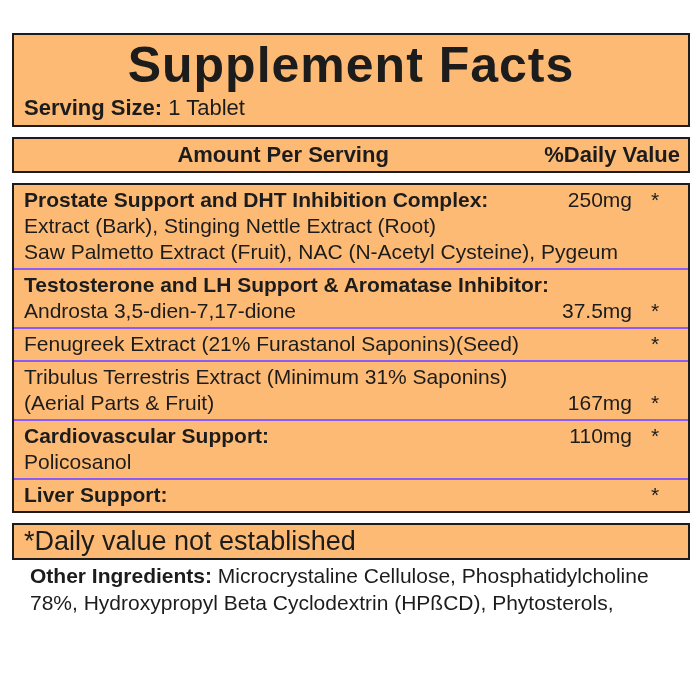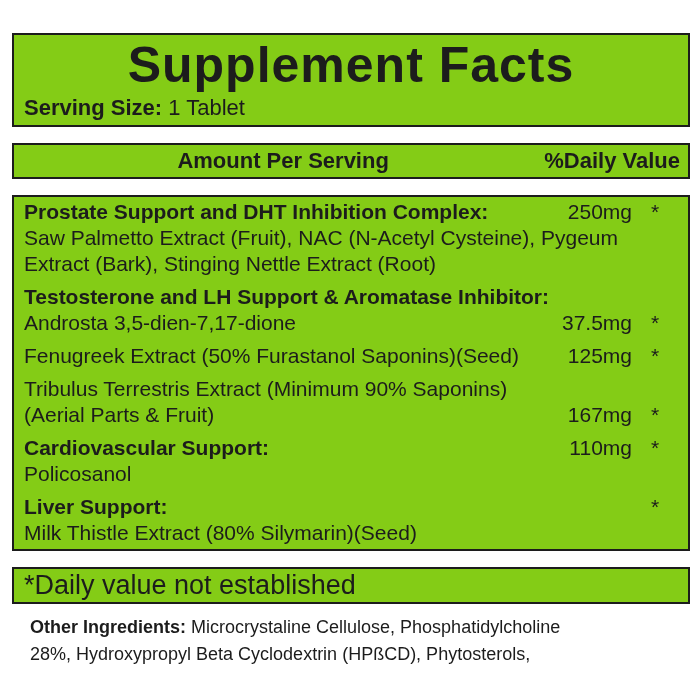"Supplement Facts" .box { background: #84cc16 -> #fdba74 }
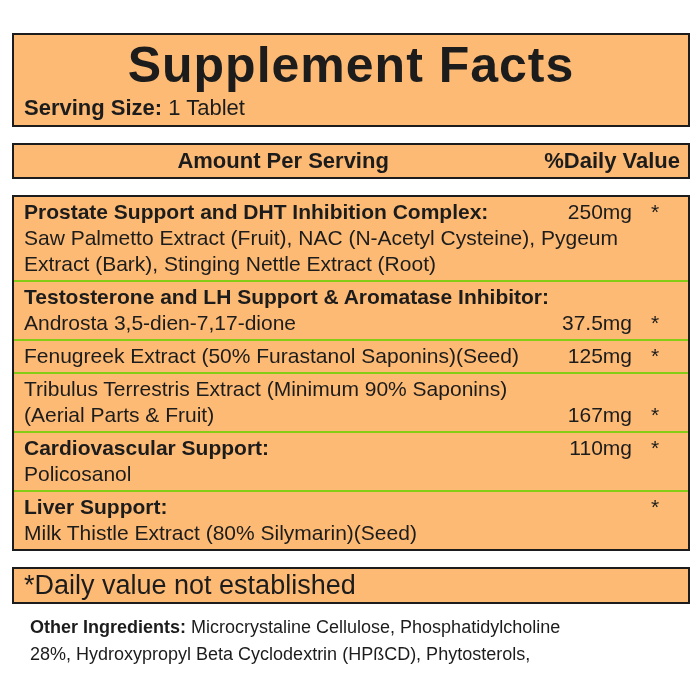"Amount Per Serving" .box + .box { margin-top: 16px -> 10px }
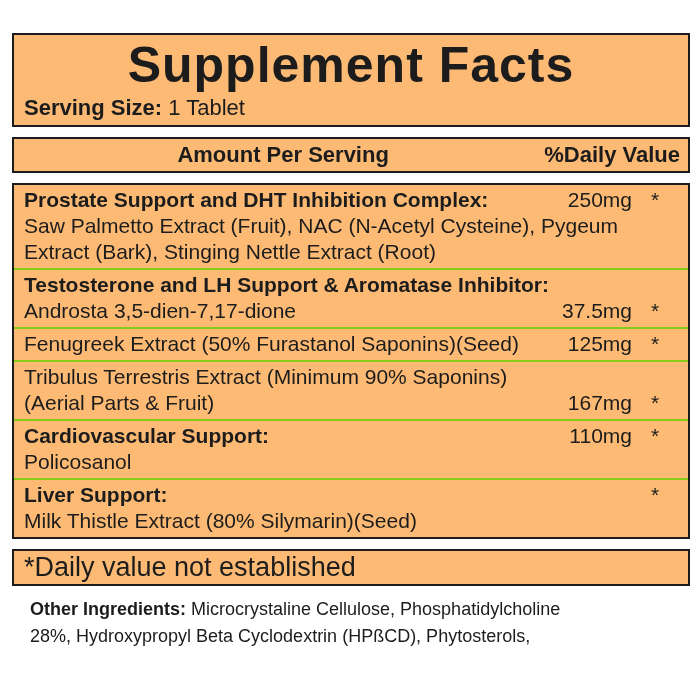"Saw Palmetto Extract (Fruit), NAC" div.subline { order: before "Extract (Bark), Stinging Nettle Extract" -> after "Extract (Bark), Stinging Nettle Extract" }
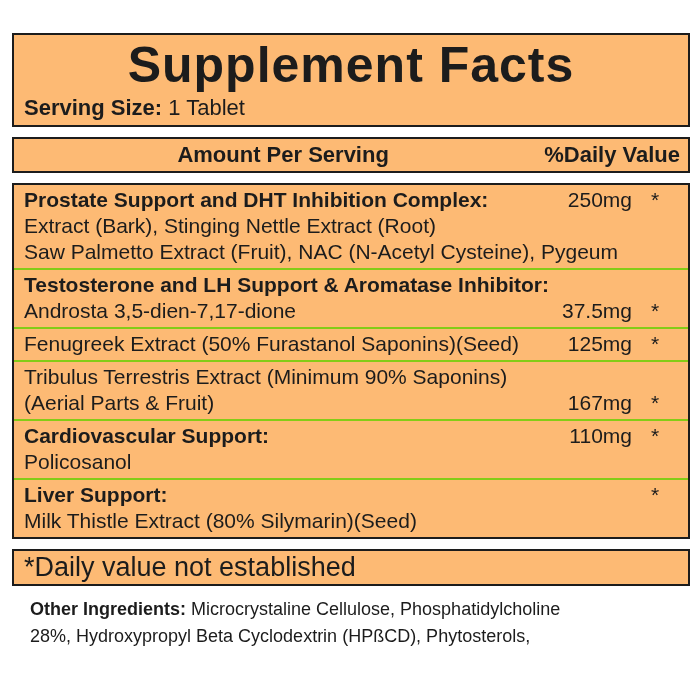"Testosterone and LH Support &" .section + .section { border-top: 2px solid #84cc16 -> 2px solid #8b5cf6 }
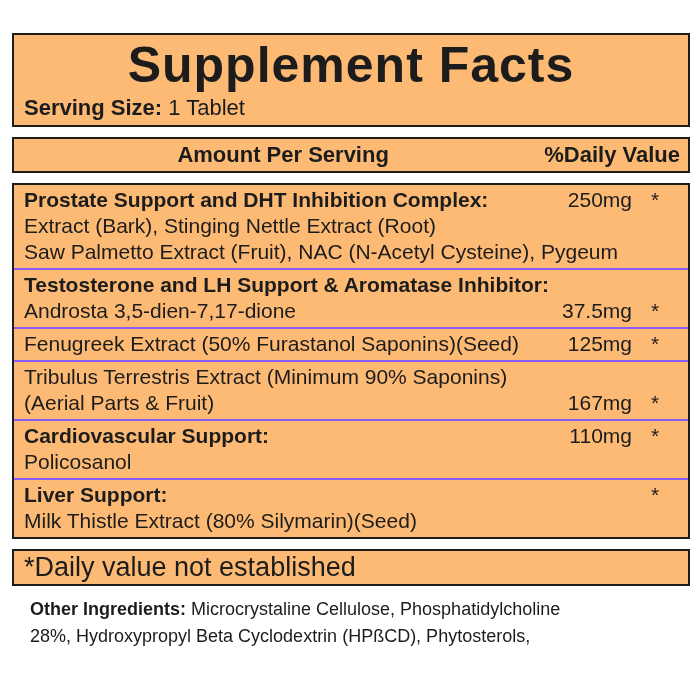"Fenugreek Extract (50% Furastanol" span.name { text: 50% -> 21% }
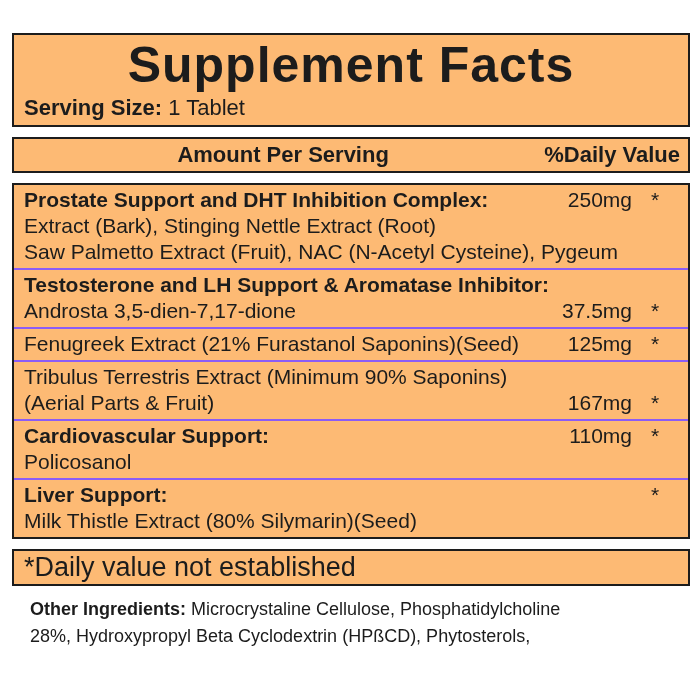"125mg" span.amt { html: <span>125mg</span> -> none }
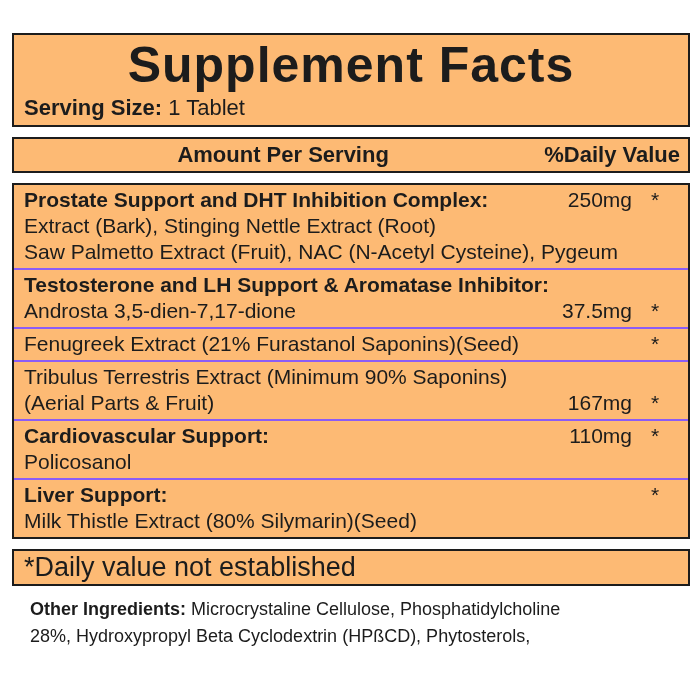"Tribulus Terrestris Extract (Minimum 90%" div.subline { text: 90% -> 31% }
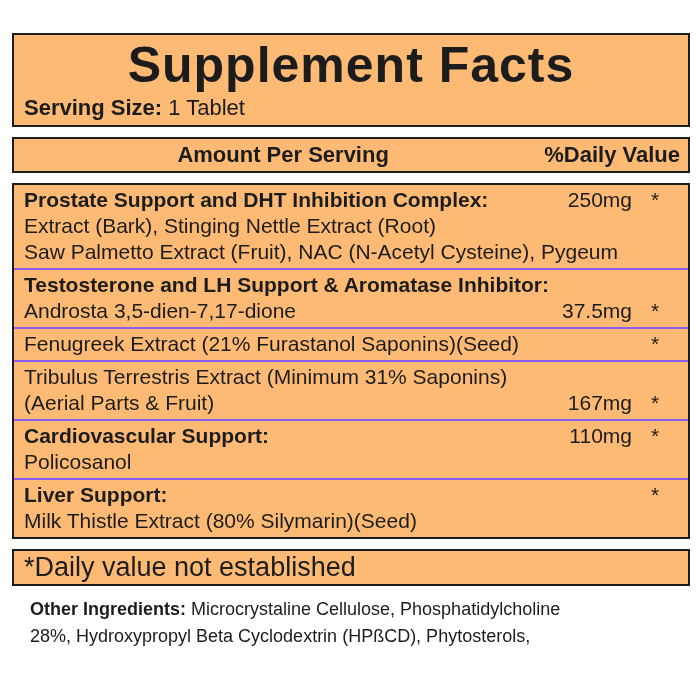"Milk Thistle Extract (80%" div.subline { html: <div>Milk Thistle Extract (80% Silymarin)(Seed)</div> -> none }
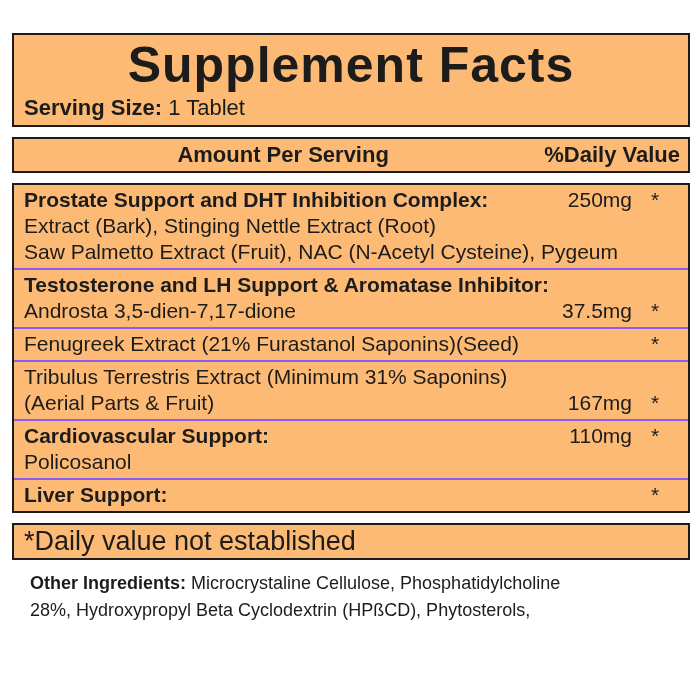"Other Ingredients: Microcrystaline" .other-ing { font-size: 18px -> 21px; margin: 10px 6px 0 18px -> 2px 6px 0 18px }
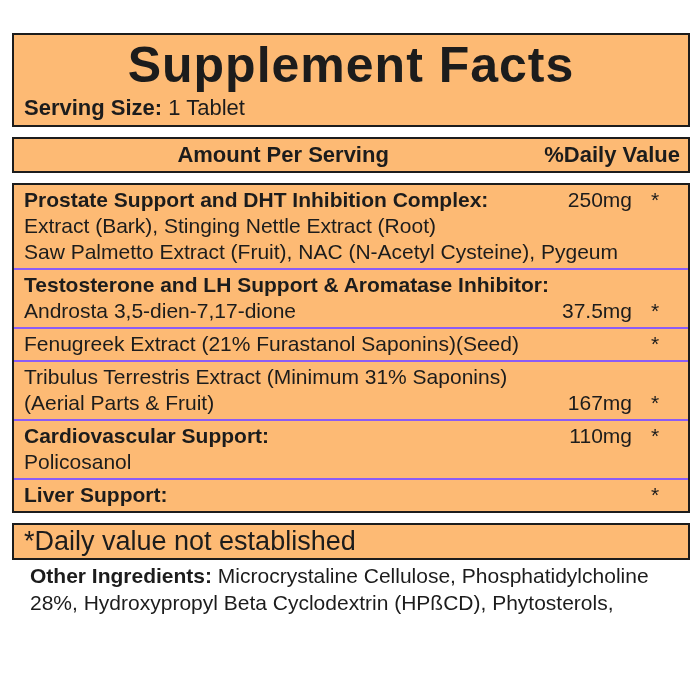"28%, Hydroxypropyl Beta Cyclodextrin" div { text: 28% -> 78% }
